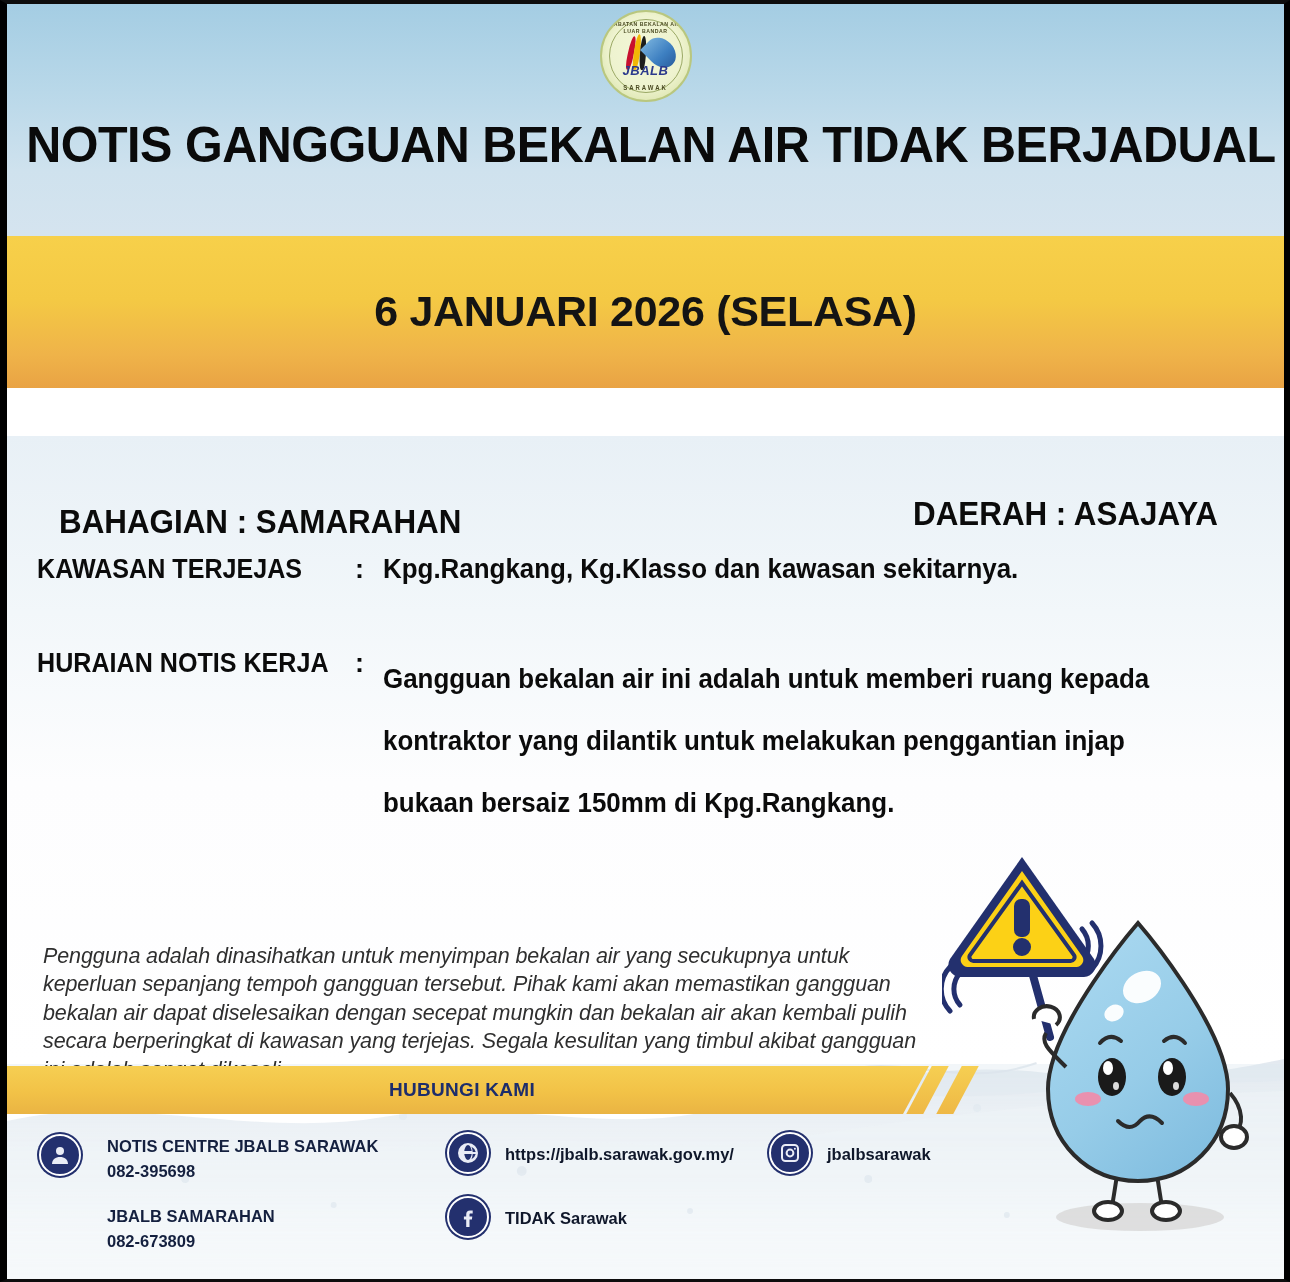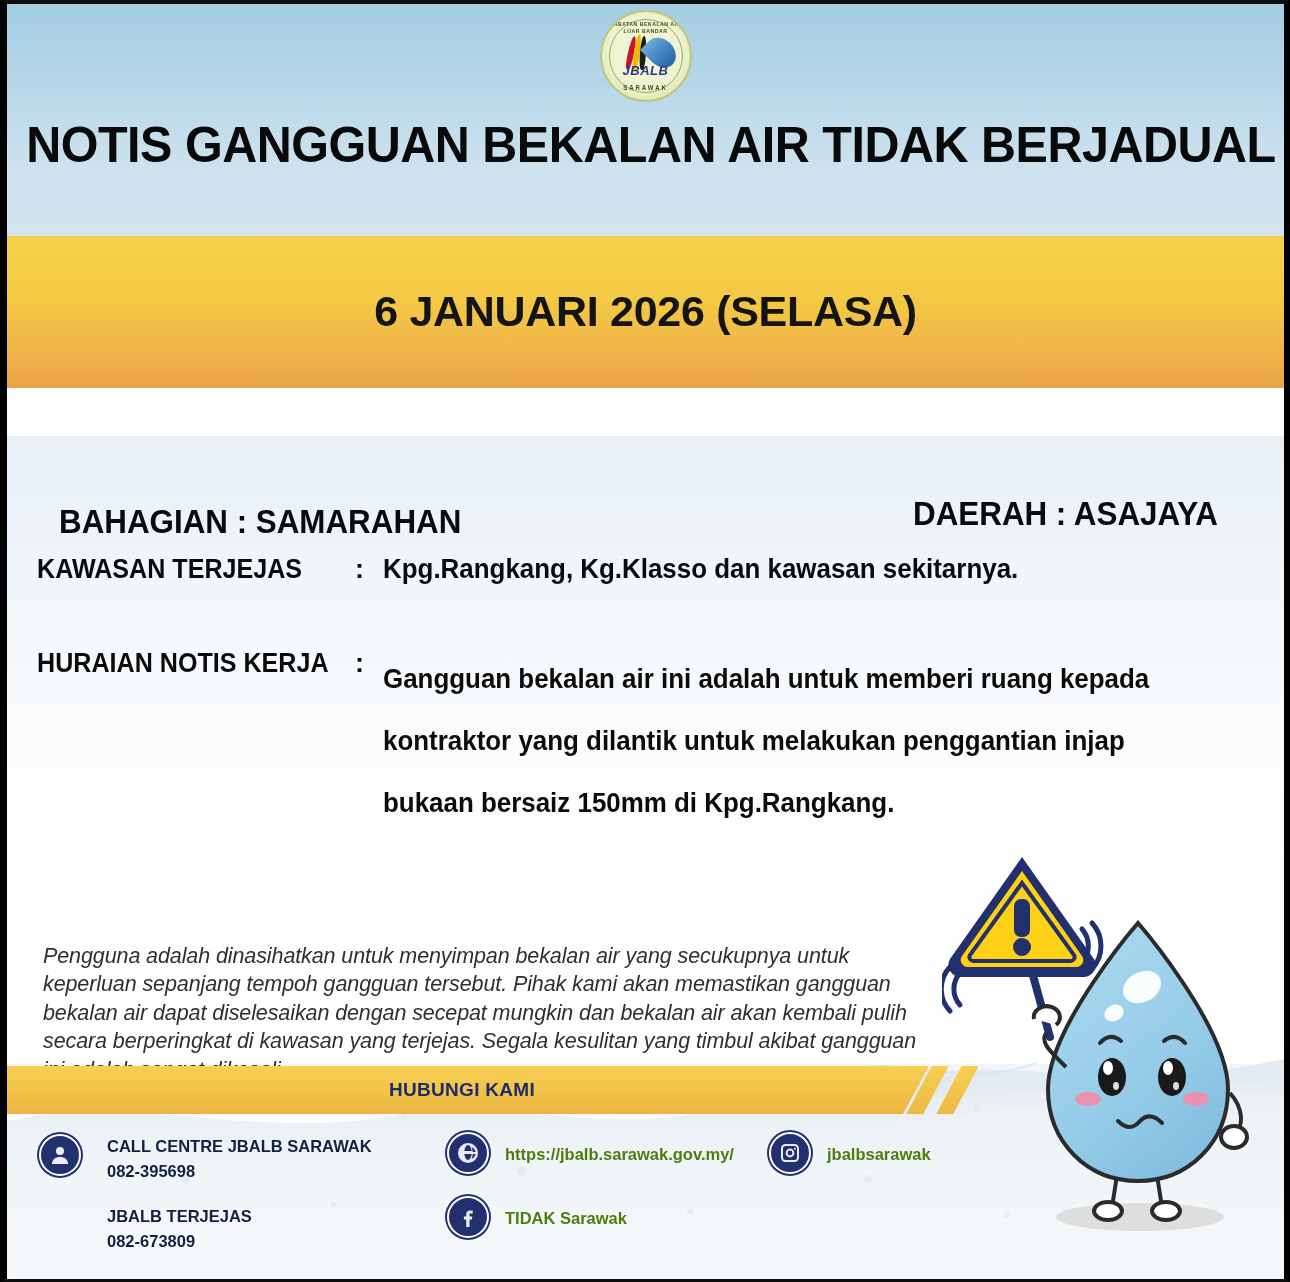"CALL CENTRE JBALB SARAWAK" div { text: CALL -> NOTIS }
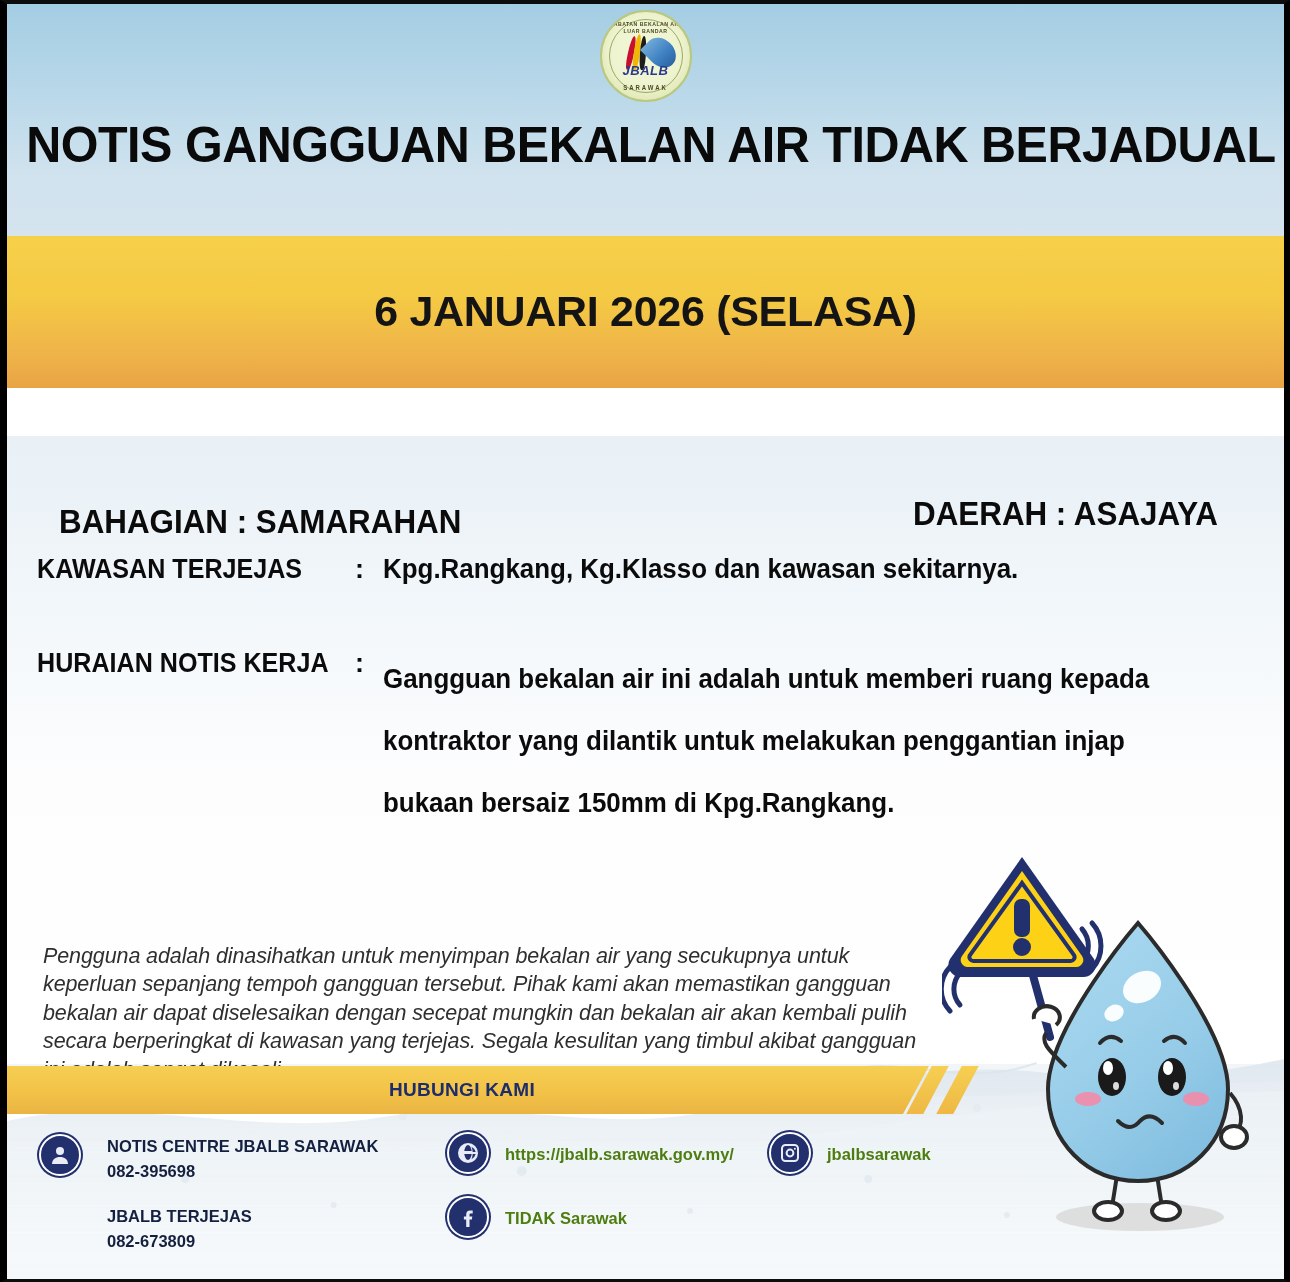"https://jbalb.sarawak.gov.my/" .c-text.navy { color: #4d7c0f -> #0f172a }
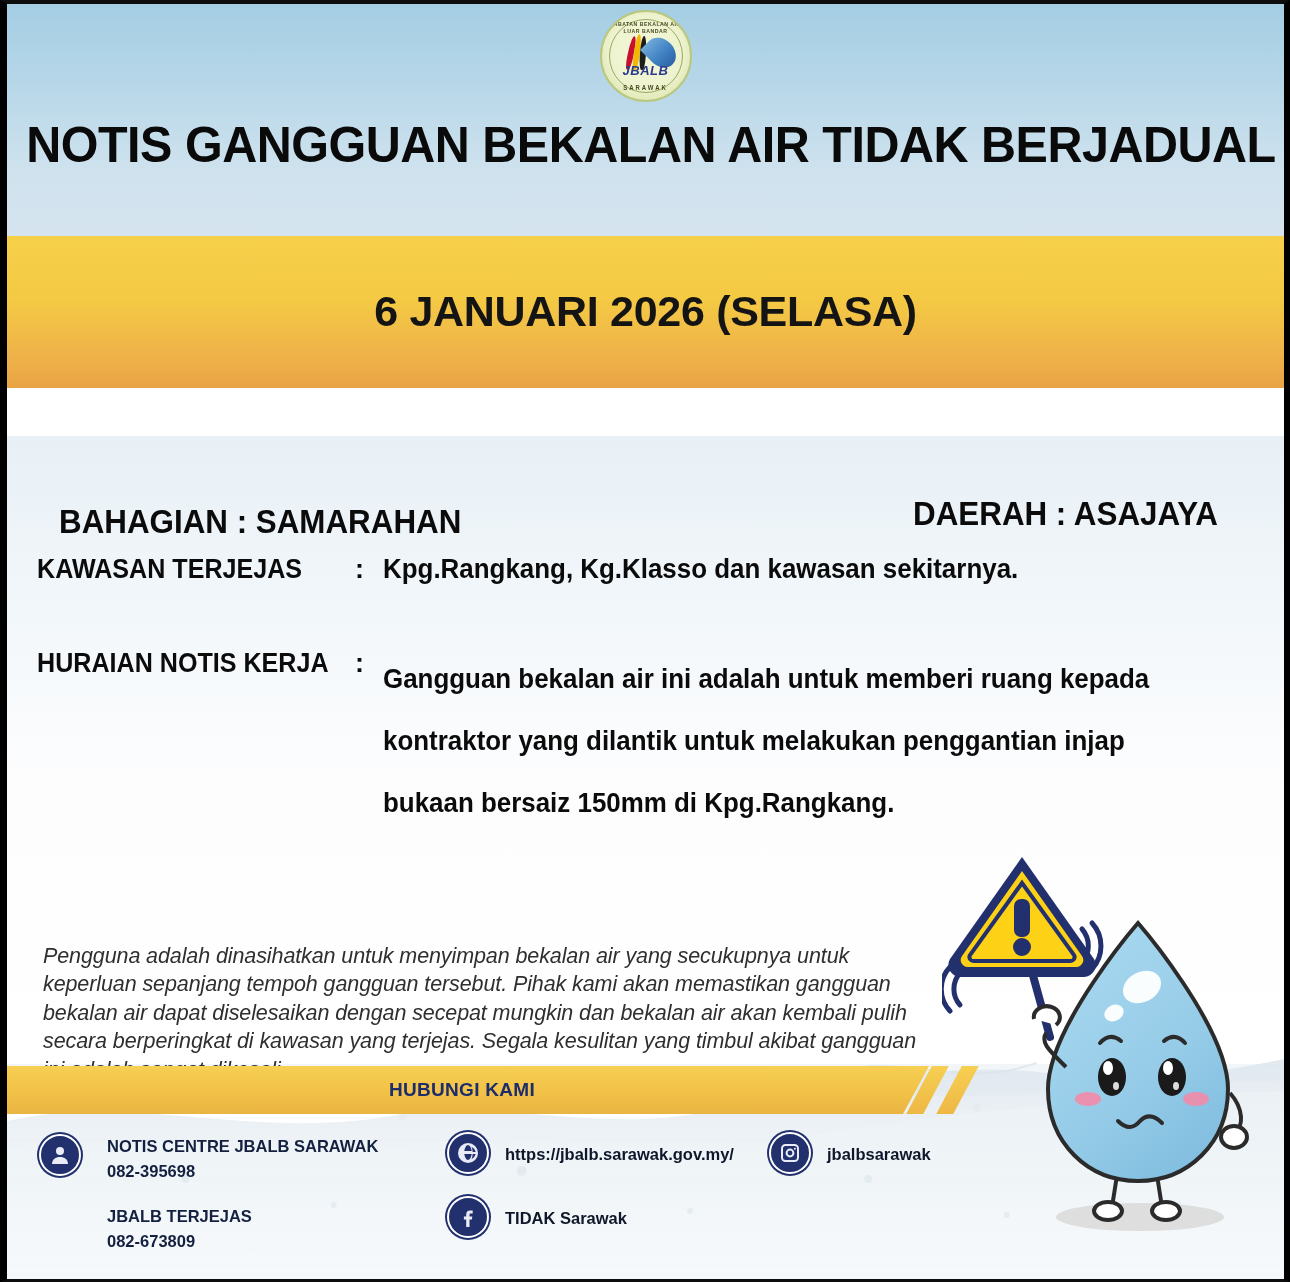"JBALB TERJEJAS" div { text: TERJEJAS -> SAMARAHAN }
